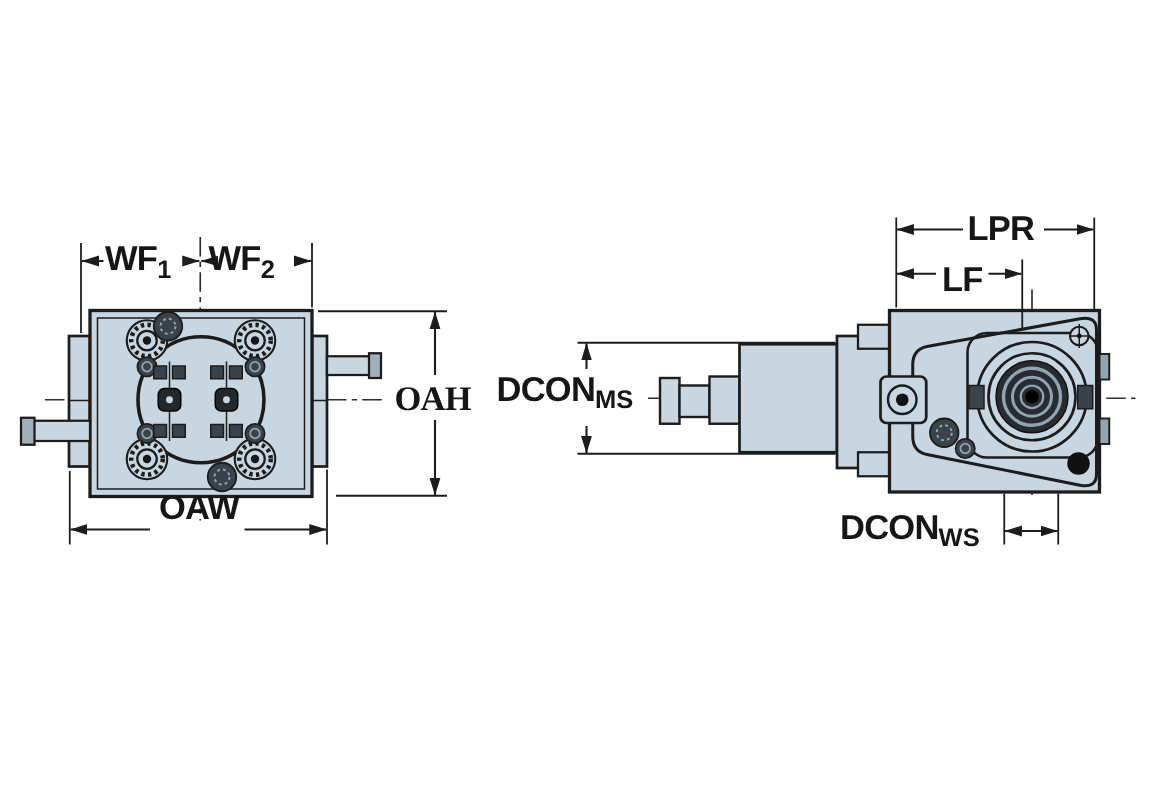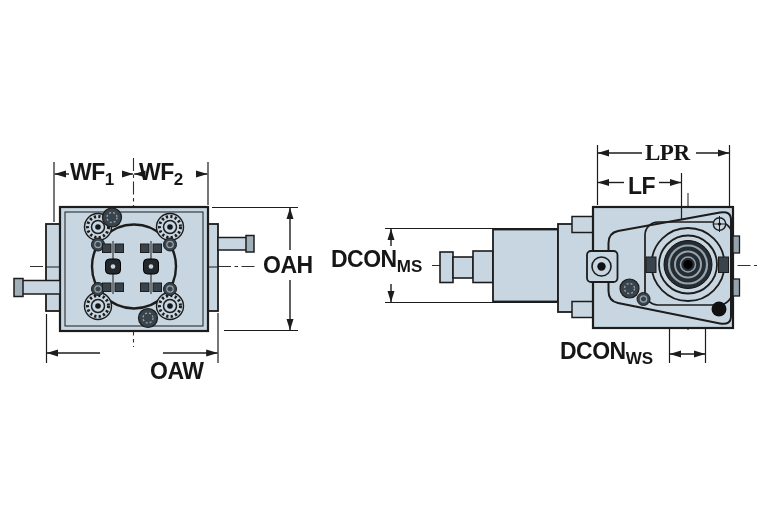"LPR" .lbl-lpr { font-family: Liberation Serif, serif -> none }
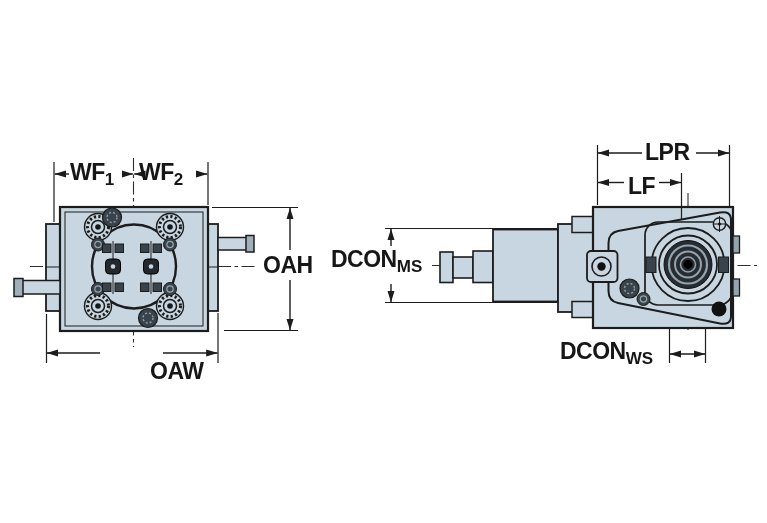"OAH" .lbl-oah { font-family: none -> Liberation Serif, serif }
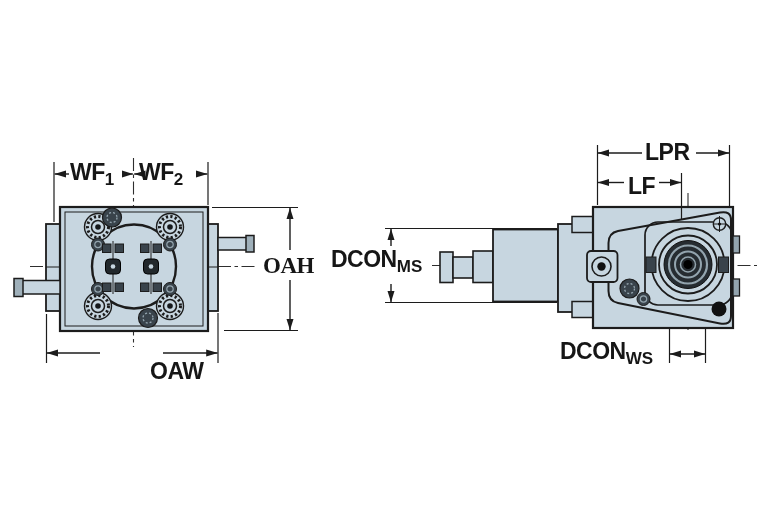"OAW" .lbl-oaw { margin-left: 44px -> none; top: 360px -> 327px }
